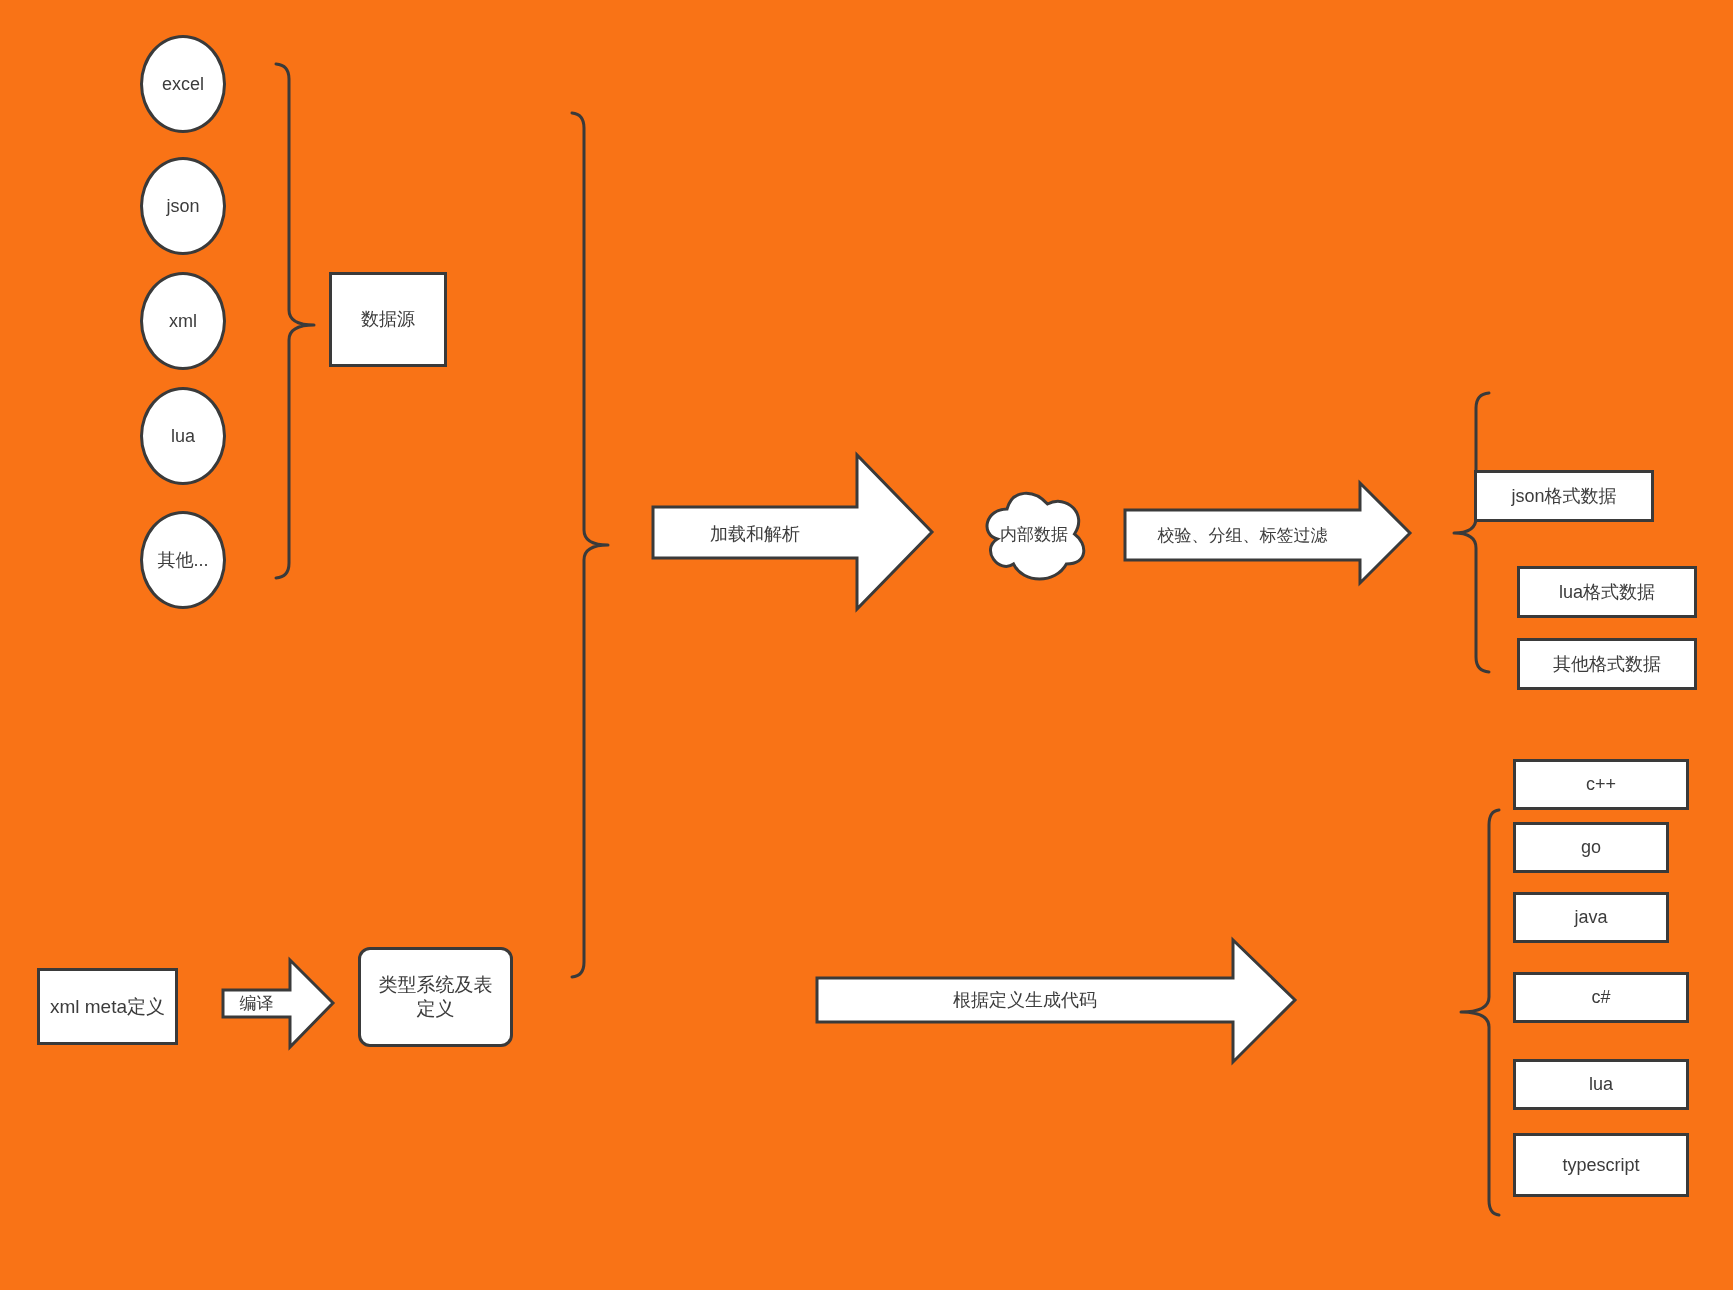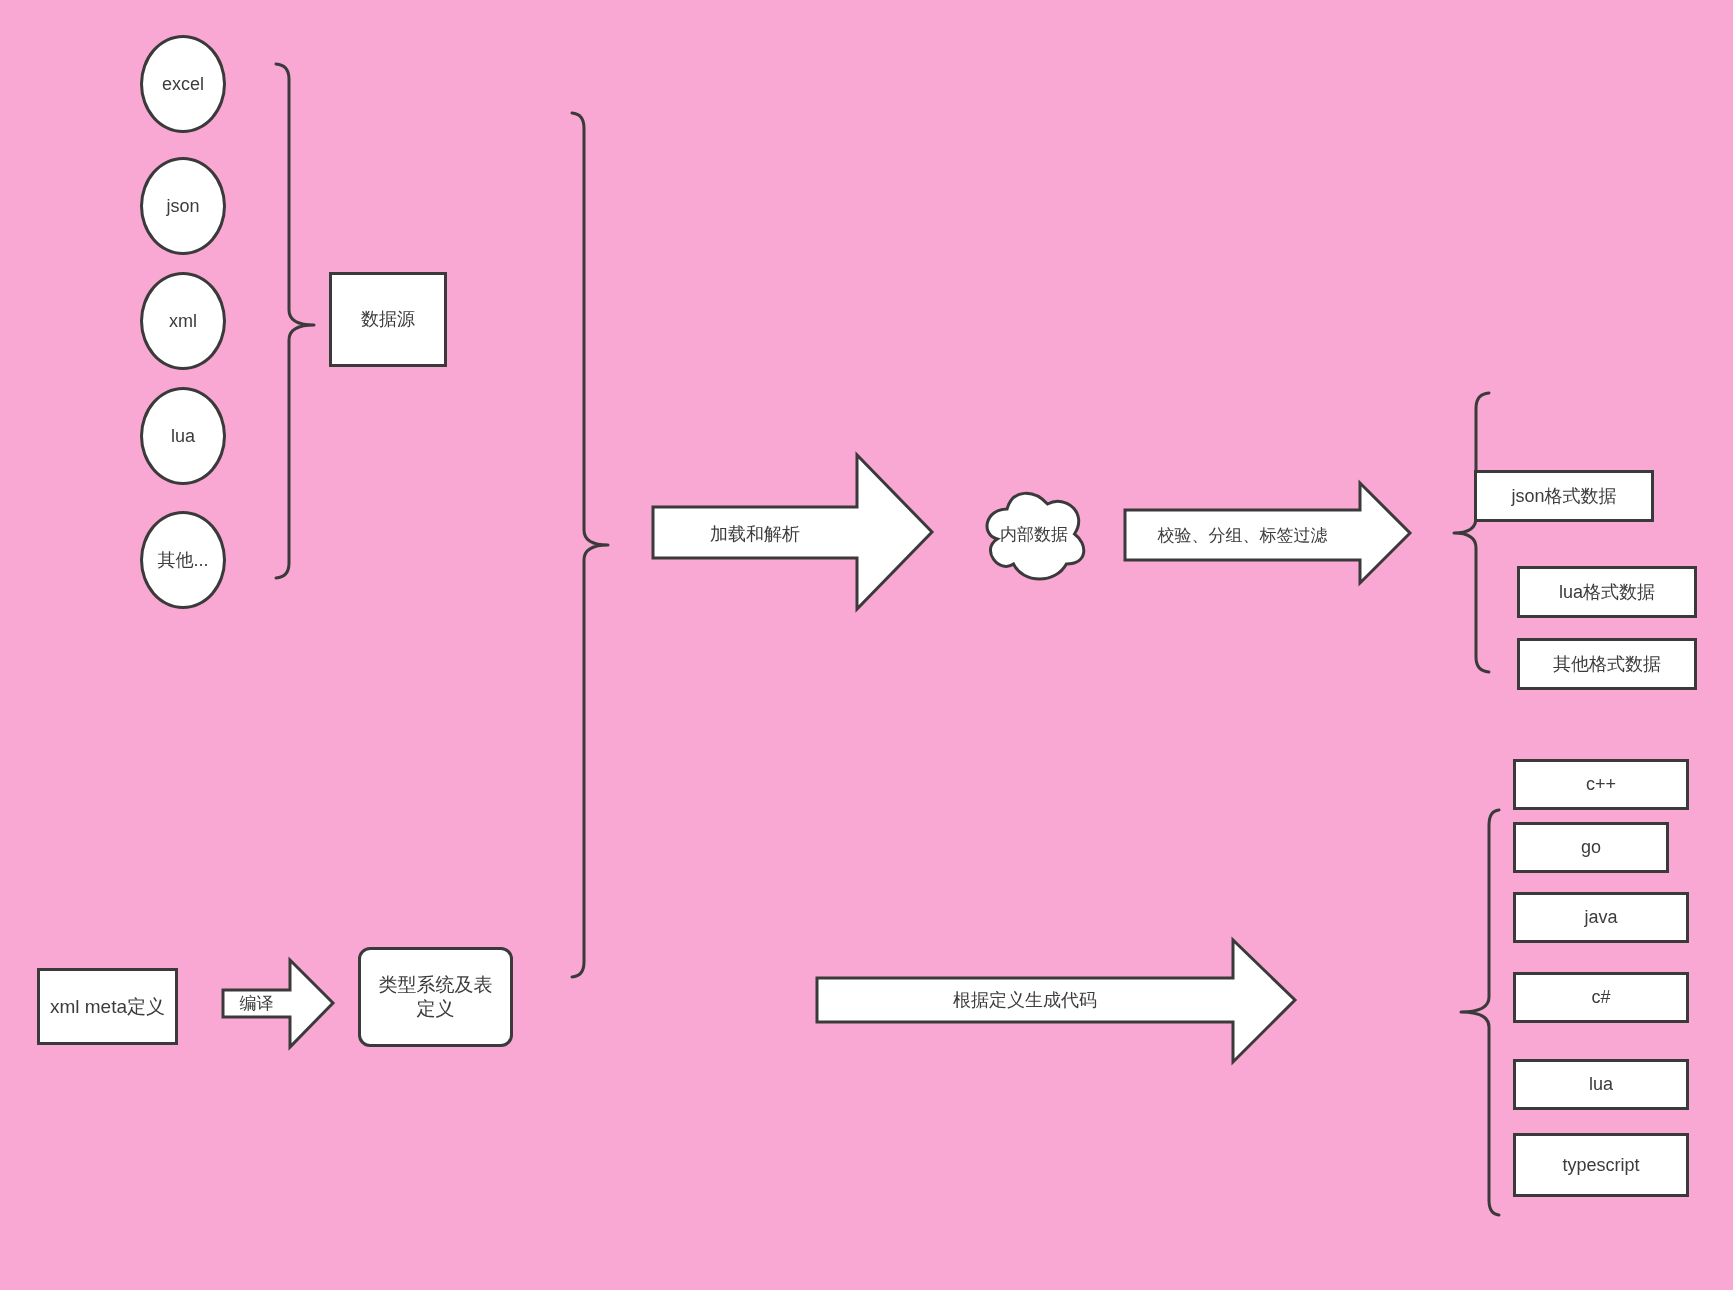"excel" .canvas { background: #f9a8d4 -> #f97316 }
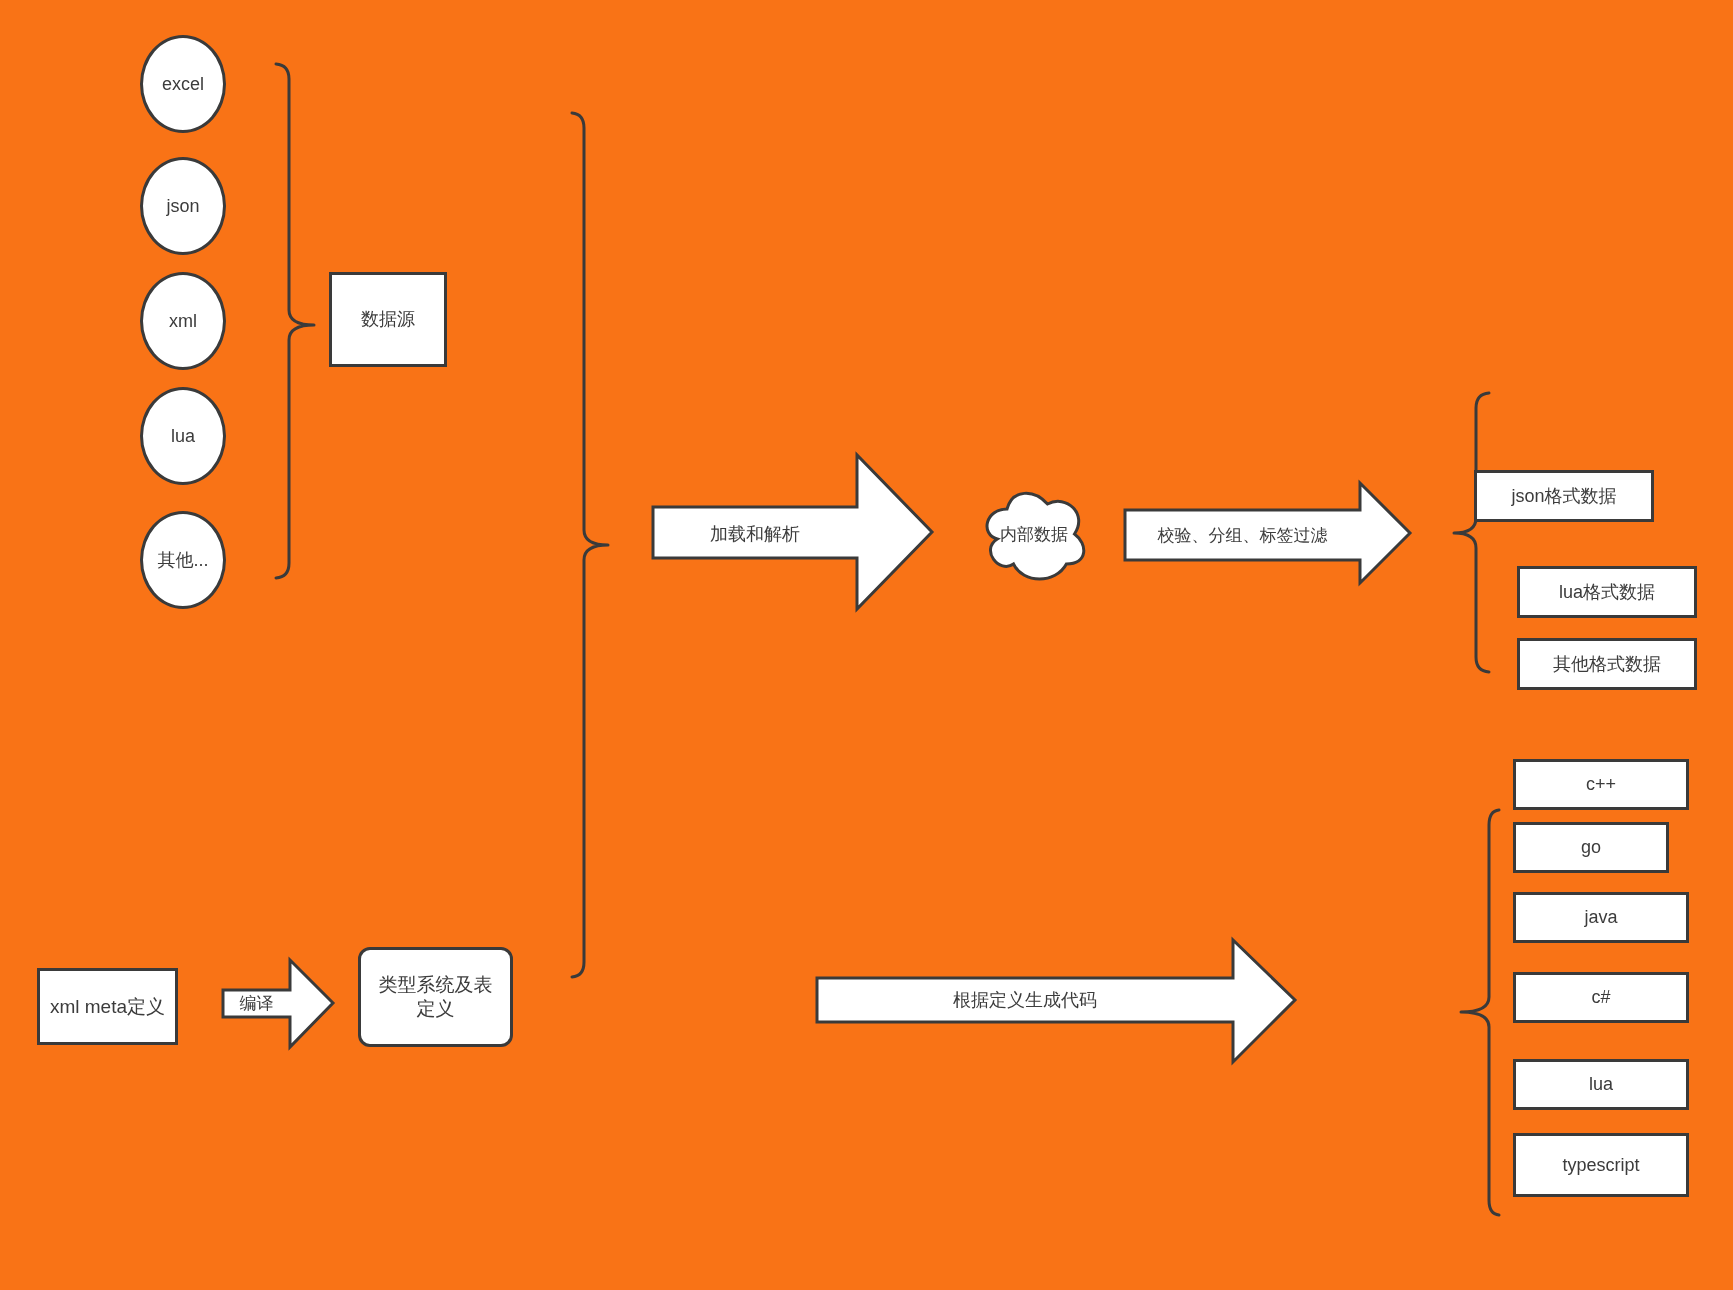"java" div.node { width: 176px -> 156px }
